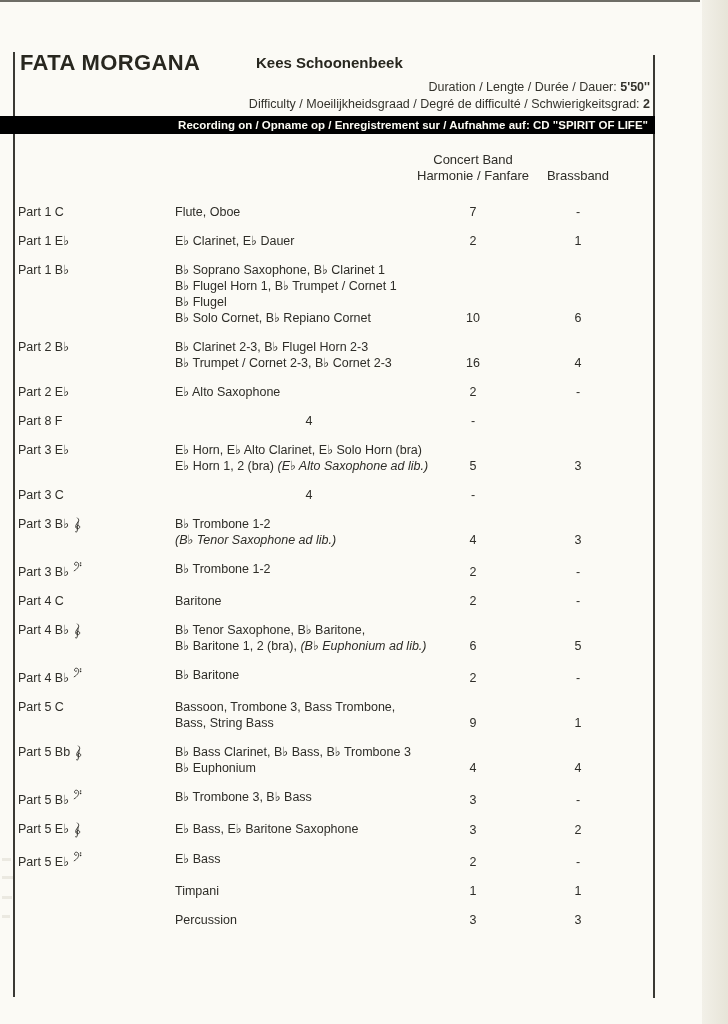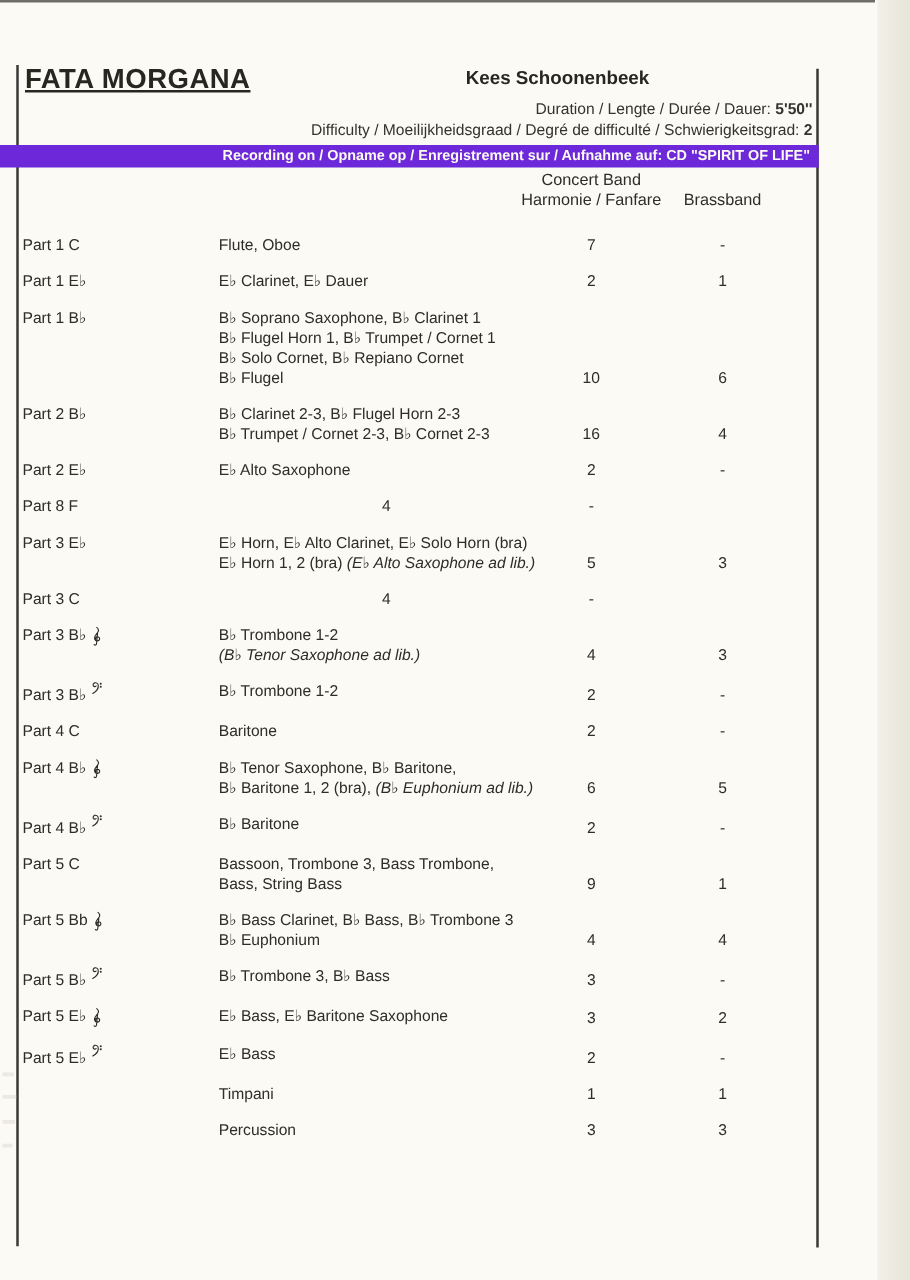"FATA MORGANA" .title { text-decoration: underline -> none }
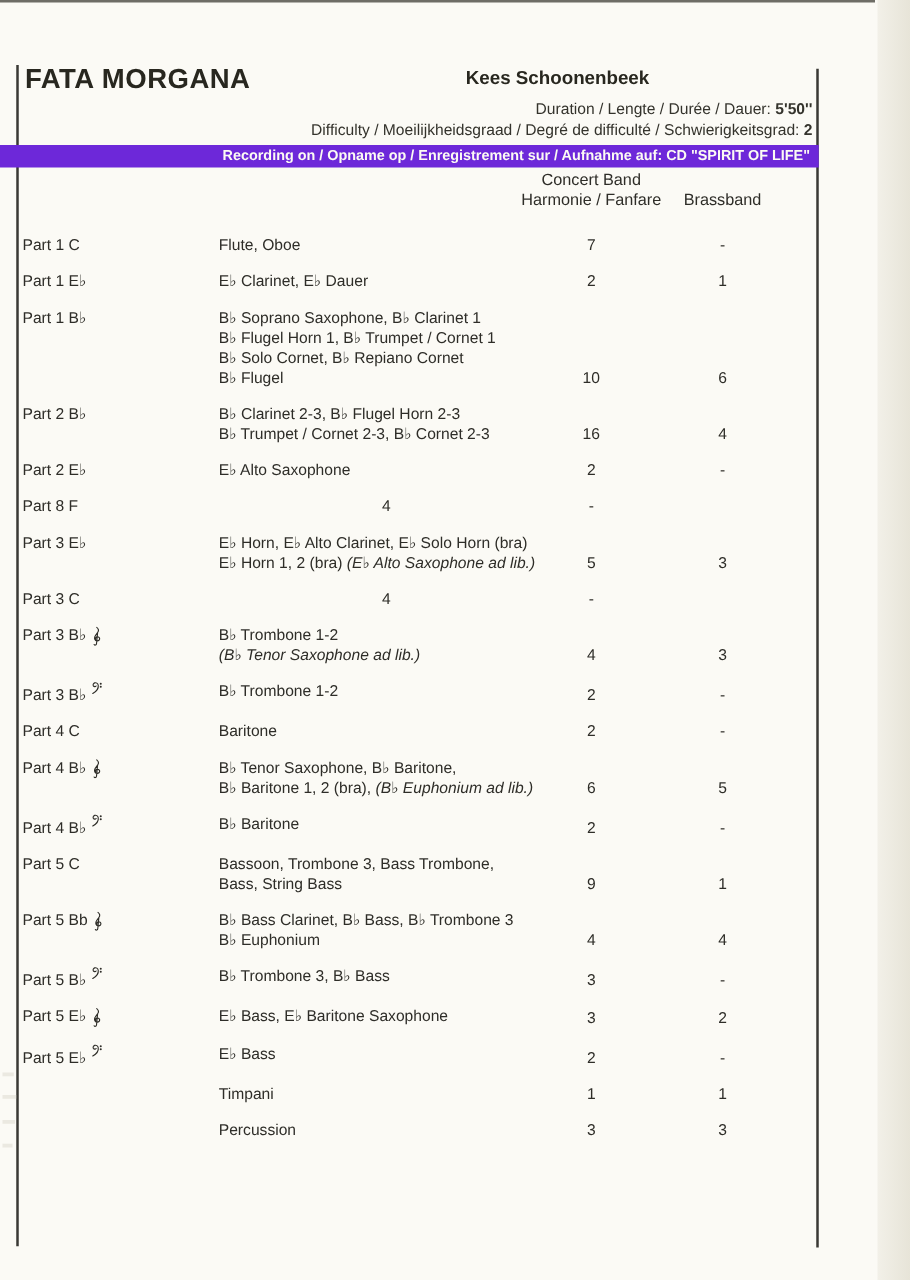"Kees Schoonenbeek" .composer { left: 246px -> 256px; text-align: center -> left }
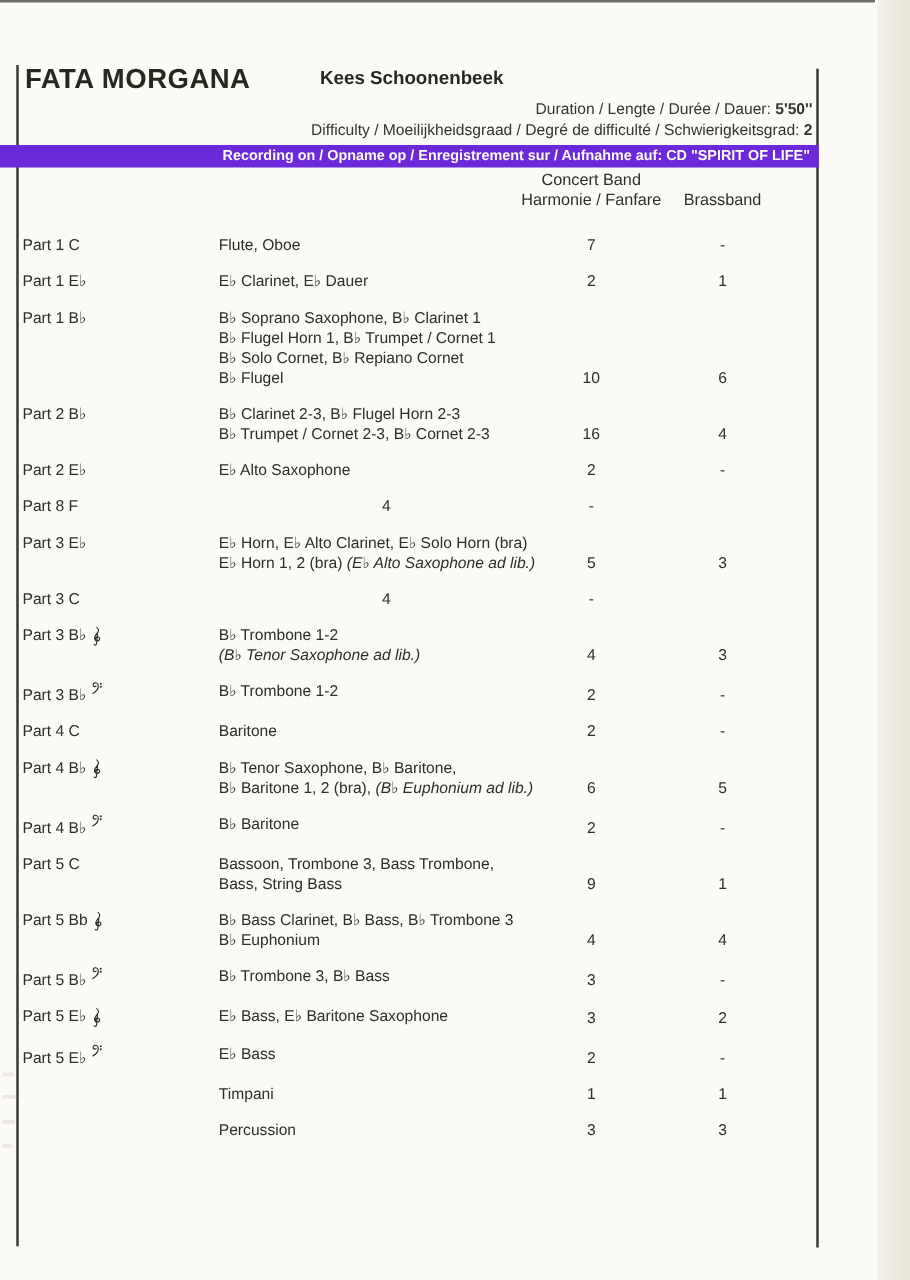"Recording on / Opname op" .rec-bar { background: #6d28d9 -> #000000 }
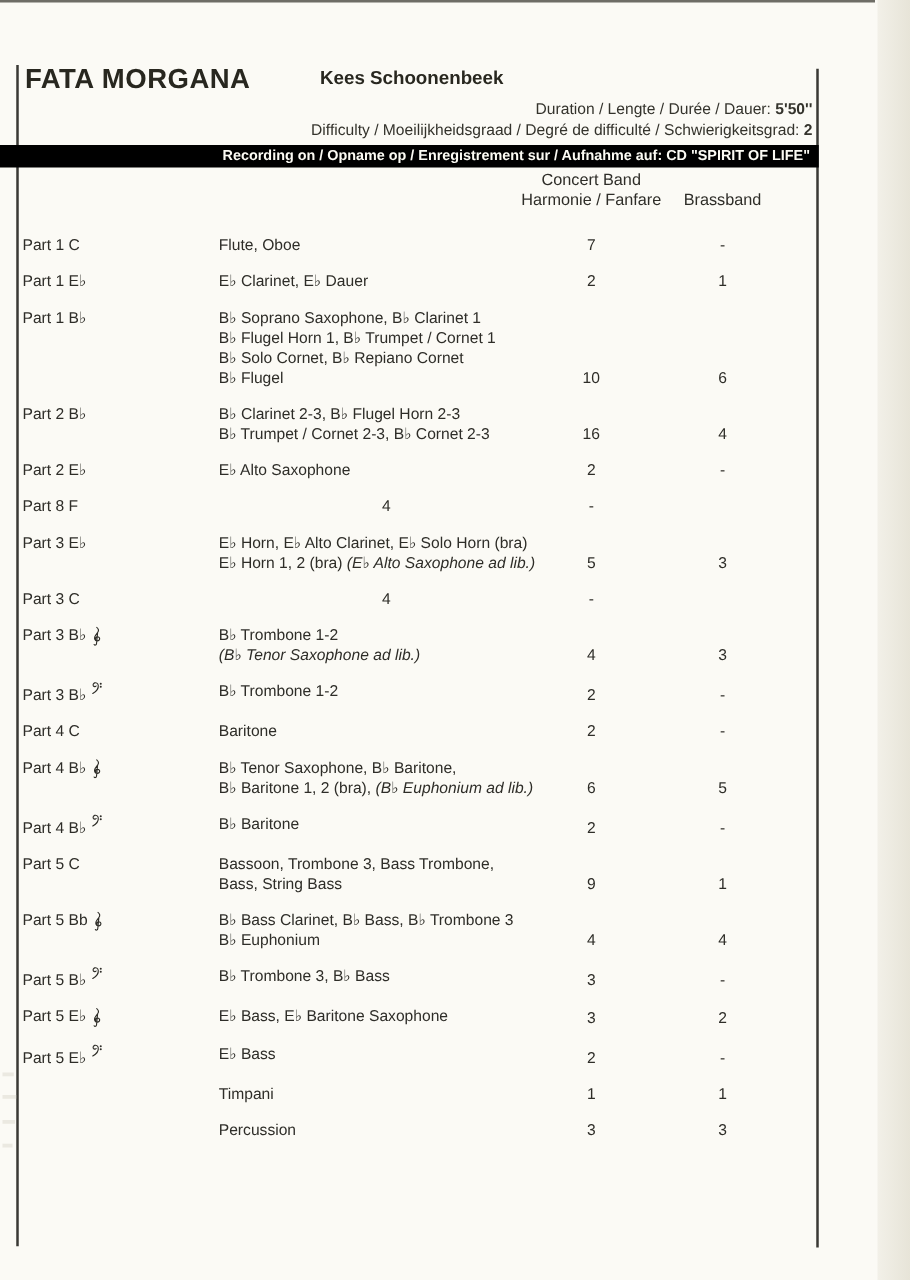"Concert Band" .tbl { top: 136px -> 152px }
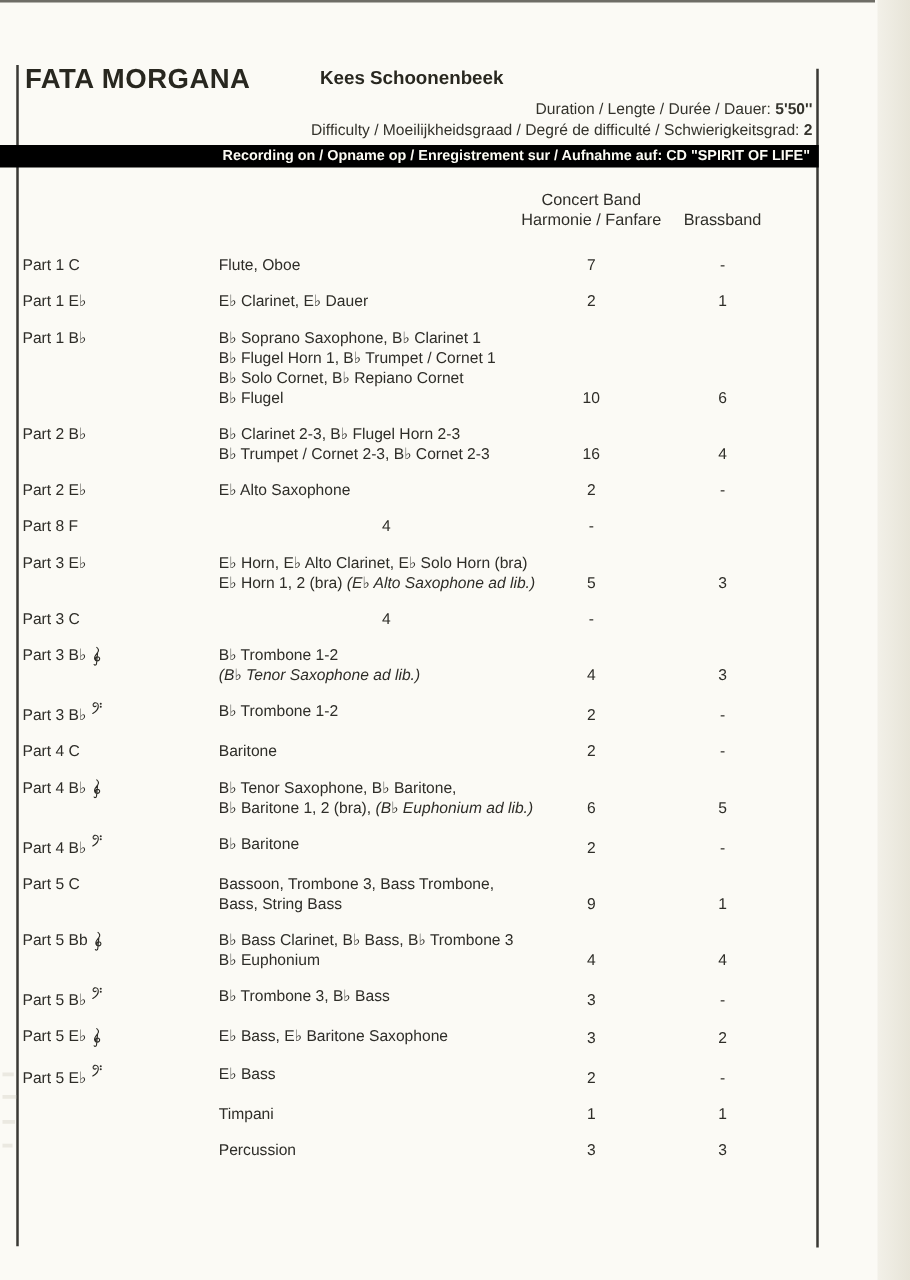"B♭ Solo Cornet, B♭ Repiano" div.iline { order: before "B♭ Flugel" -> after "B♭ Flugel" }
